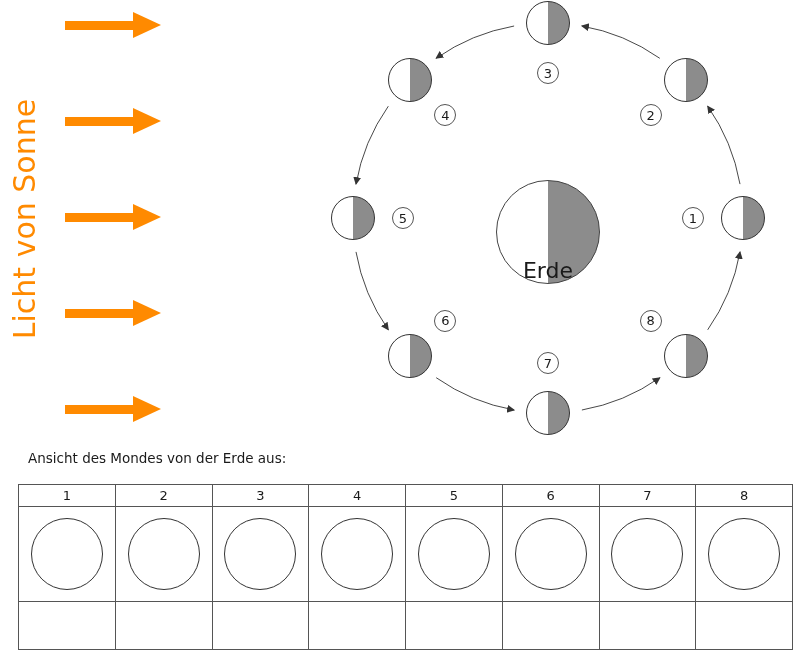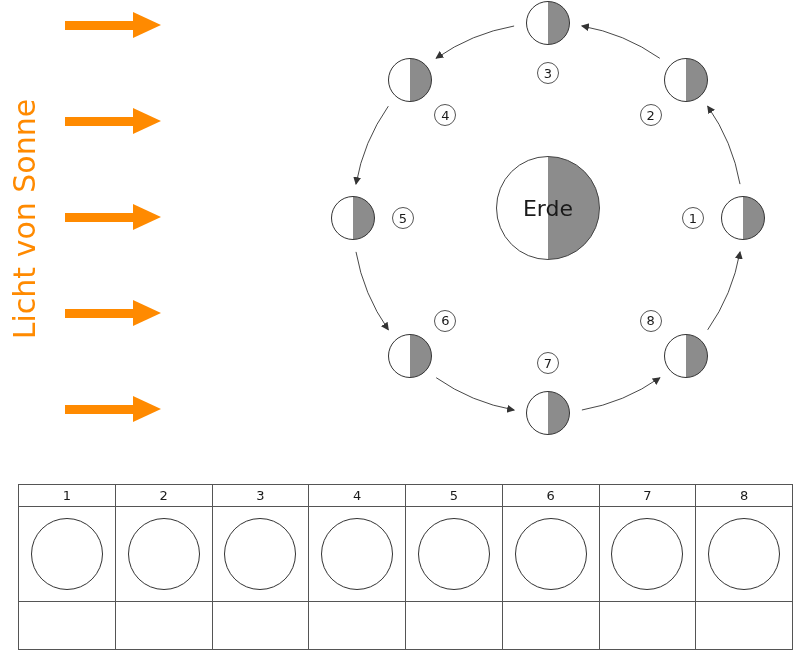"Erde" #earth { align-items: center -> flex-end; top: 156px -> 180px }
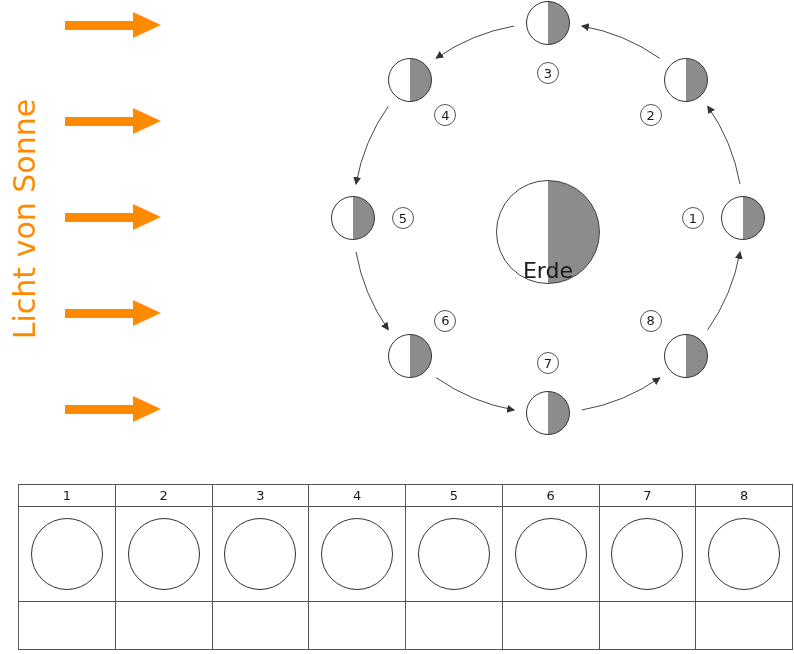"Ansicht des Mondes von der" div { html: none -> <div>Ansicht des Mondes von der Erde aus:</div> }
